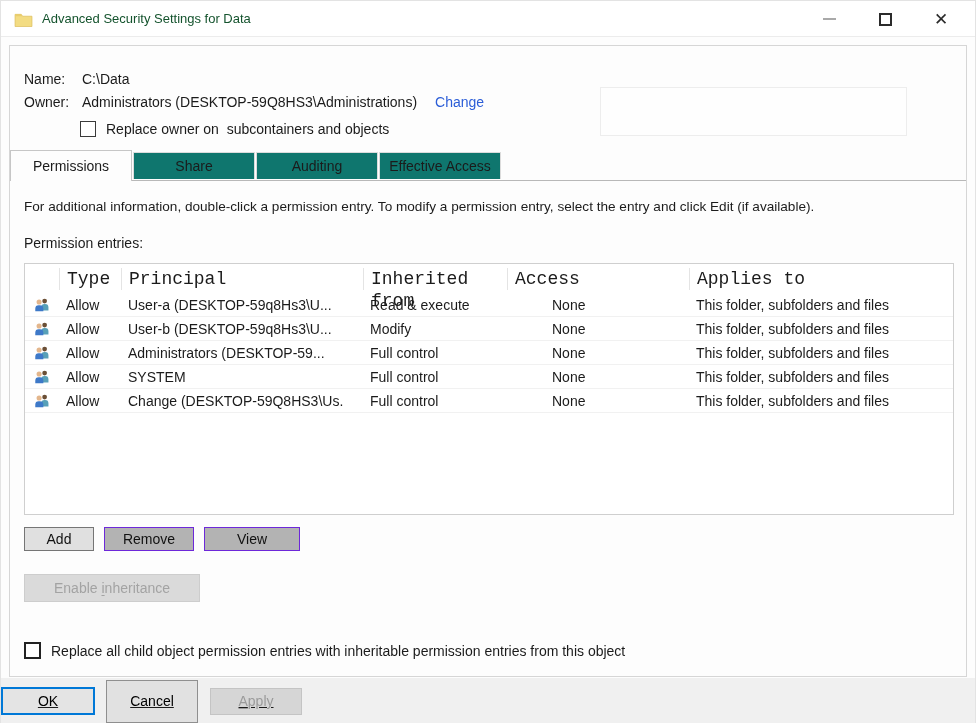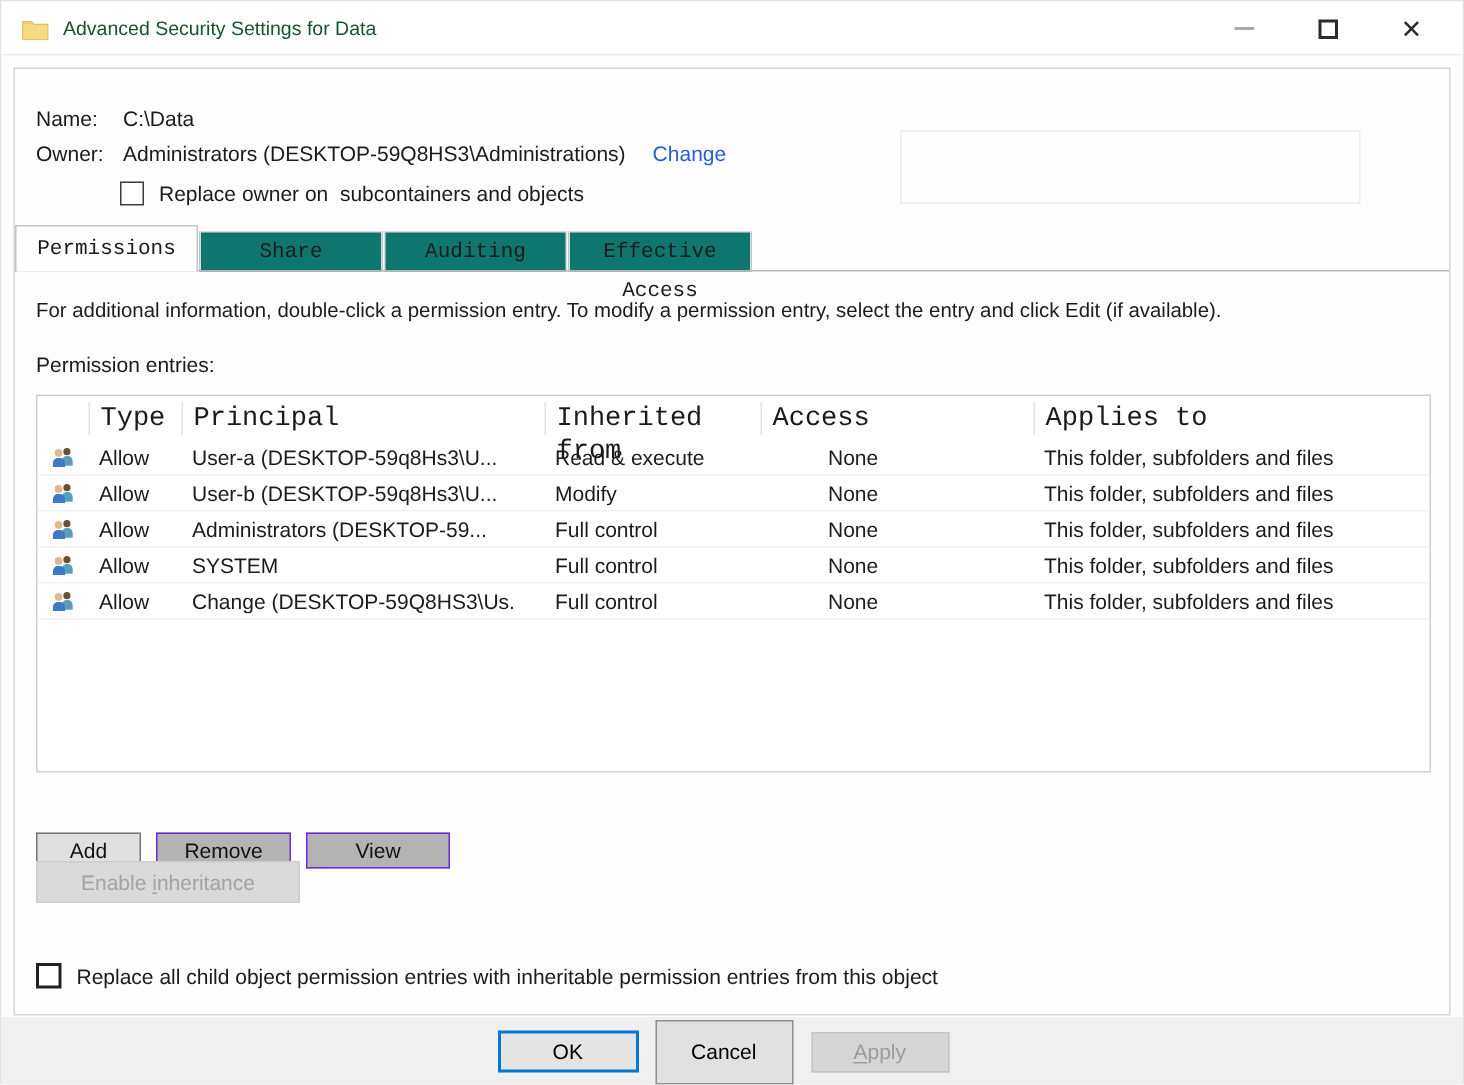"Permissions" .tabs { align-items: flex-end -> center; font-family: Liberation Mono, monospace -> none }
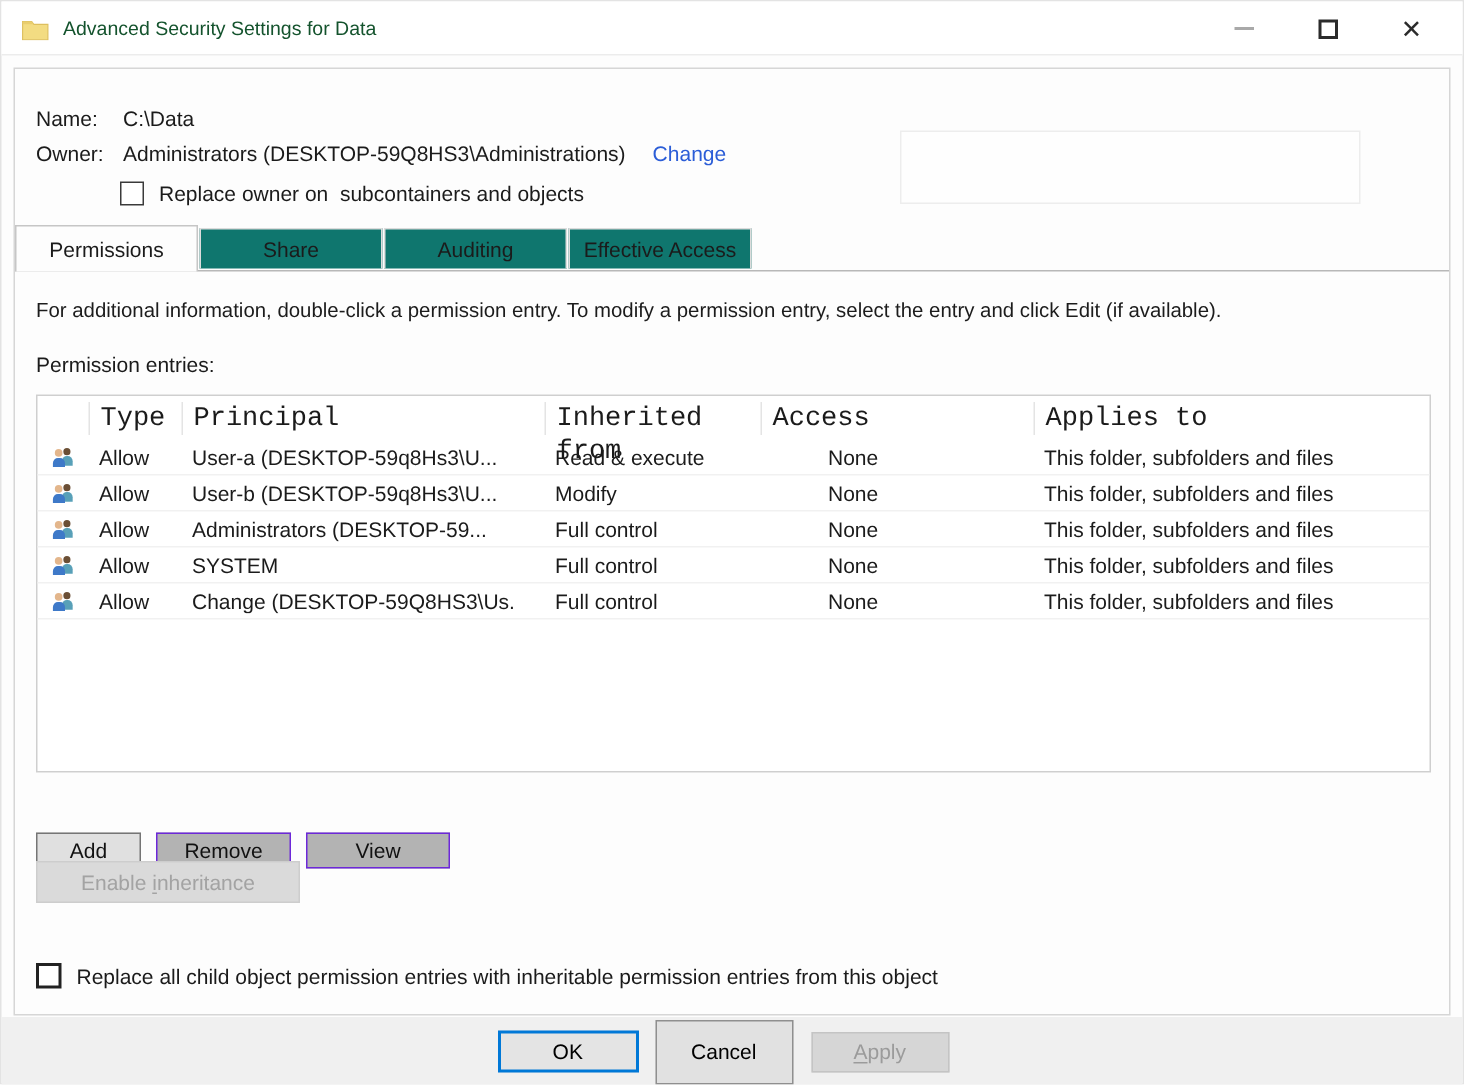"Add" .btn-row { margin-top: 28px -> none }
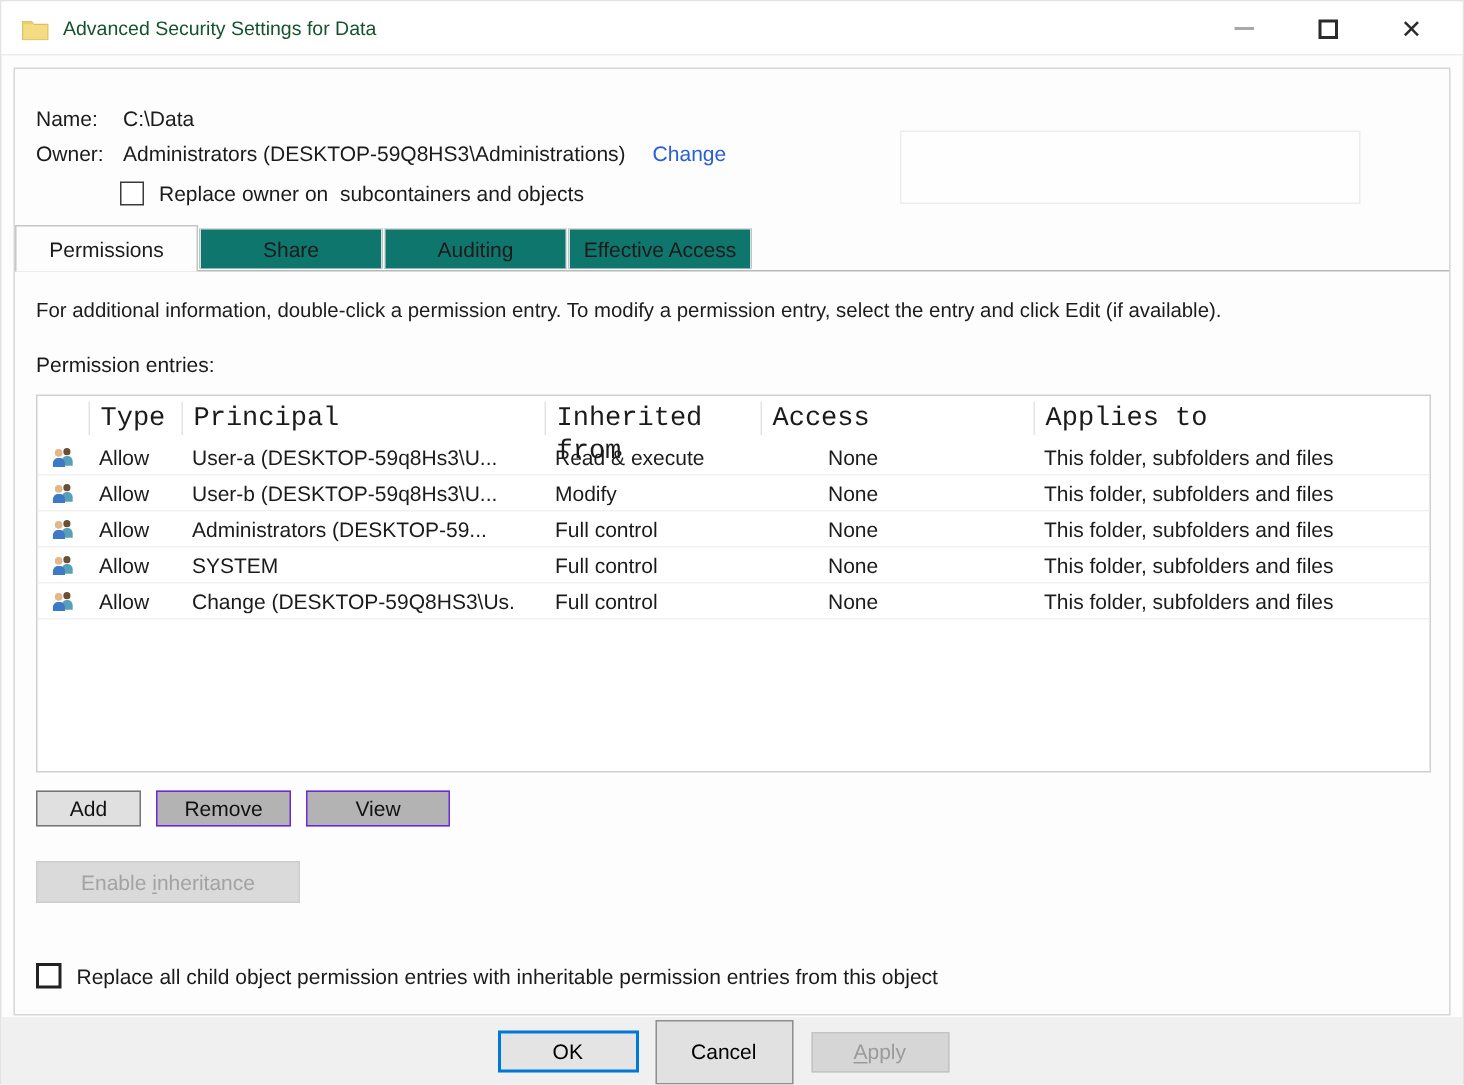"OK" .footer { justify-content: center -> flex-start; text-decoration: none -> underline }
